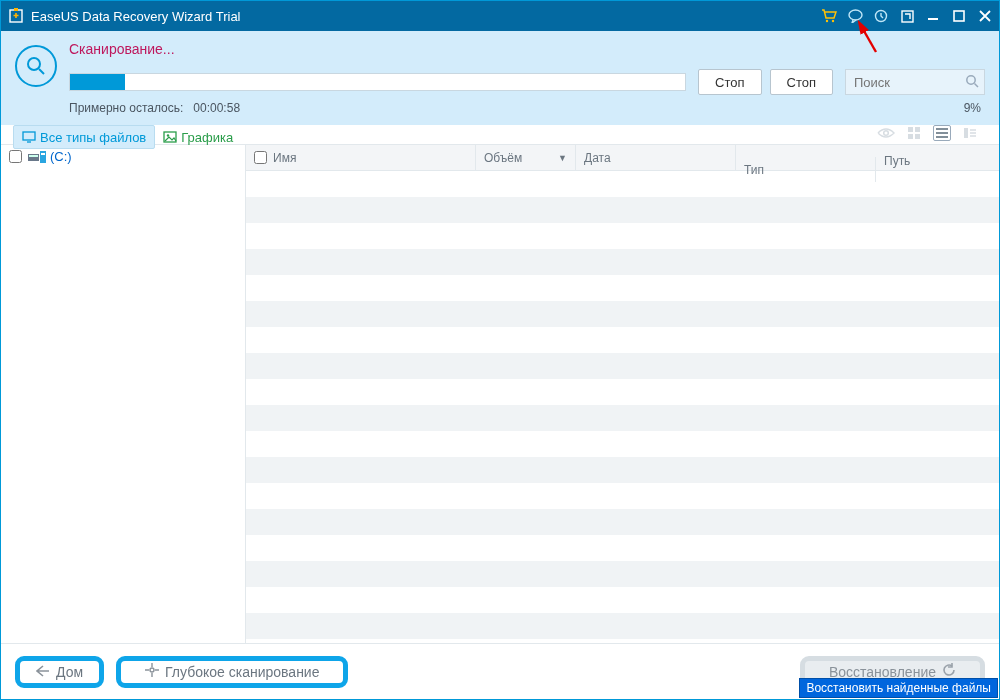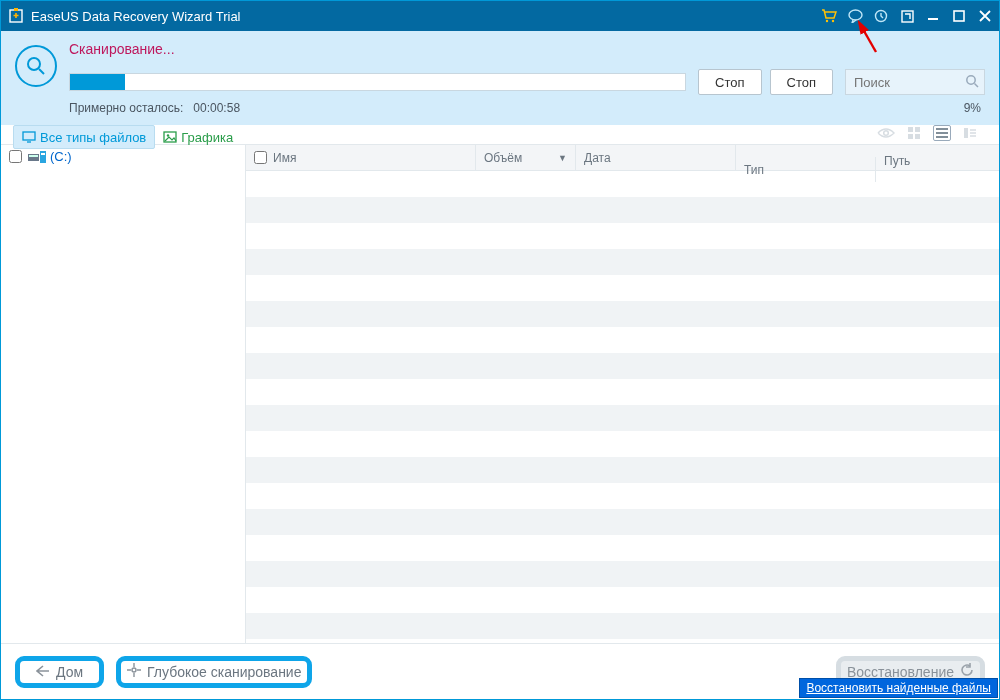"Глубокое сканирование" .footer .btn.big { padding: 0 6px -> 0 24px }
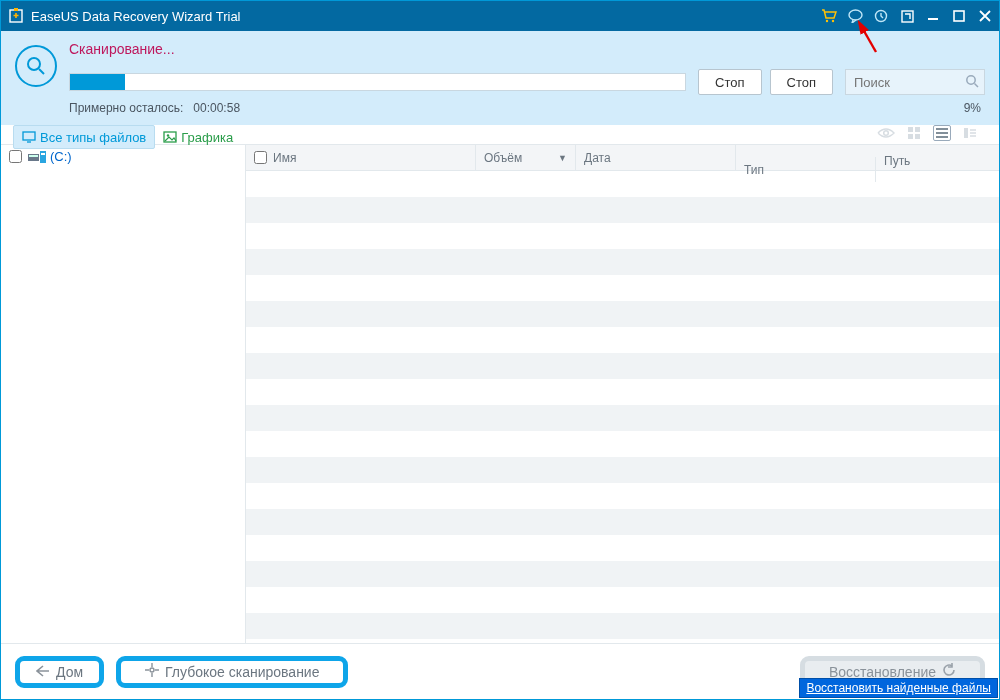"Восстановить найденные файлы" .tooltip { text-decoration: underline -> none }
